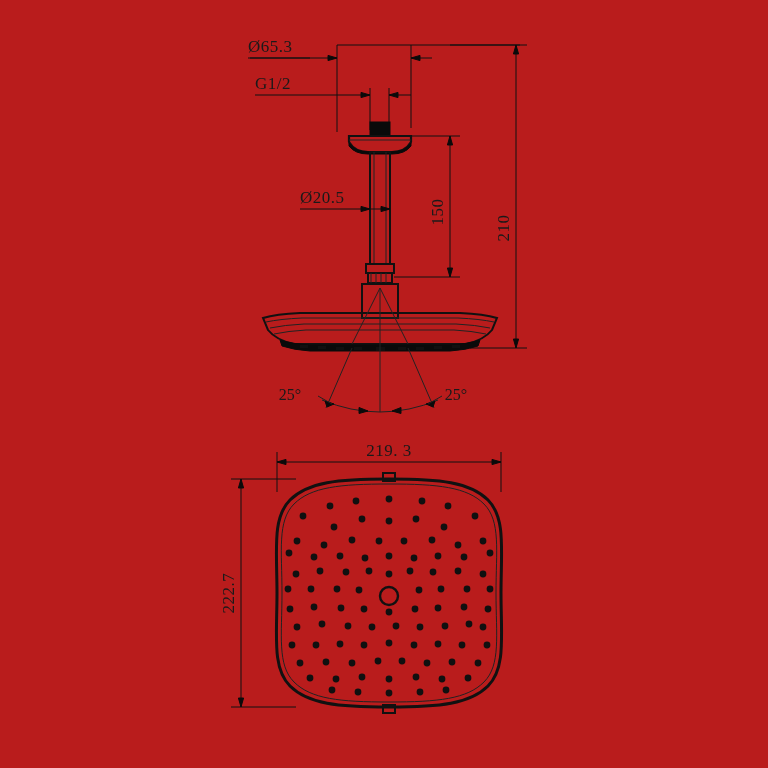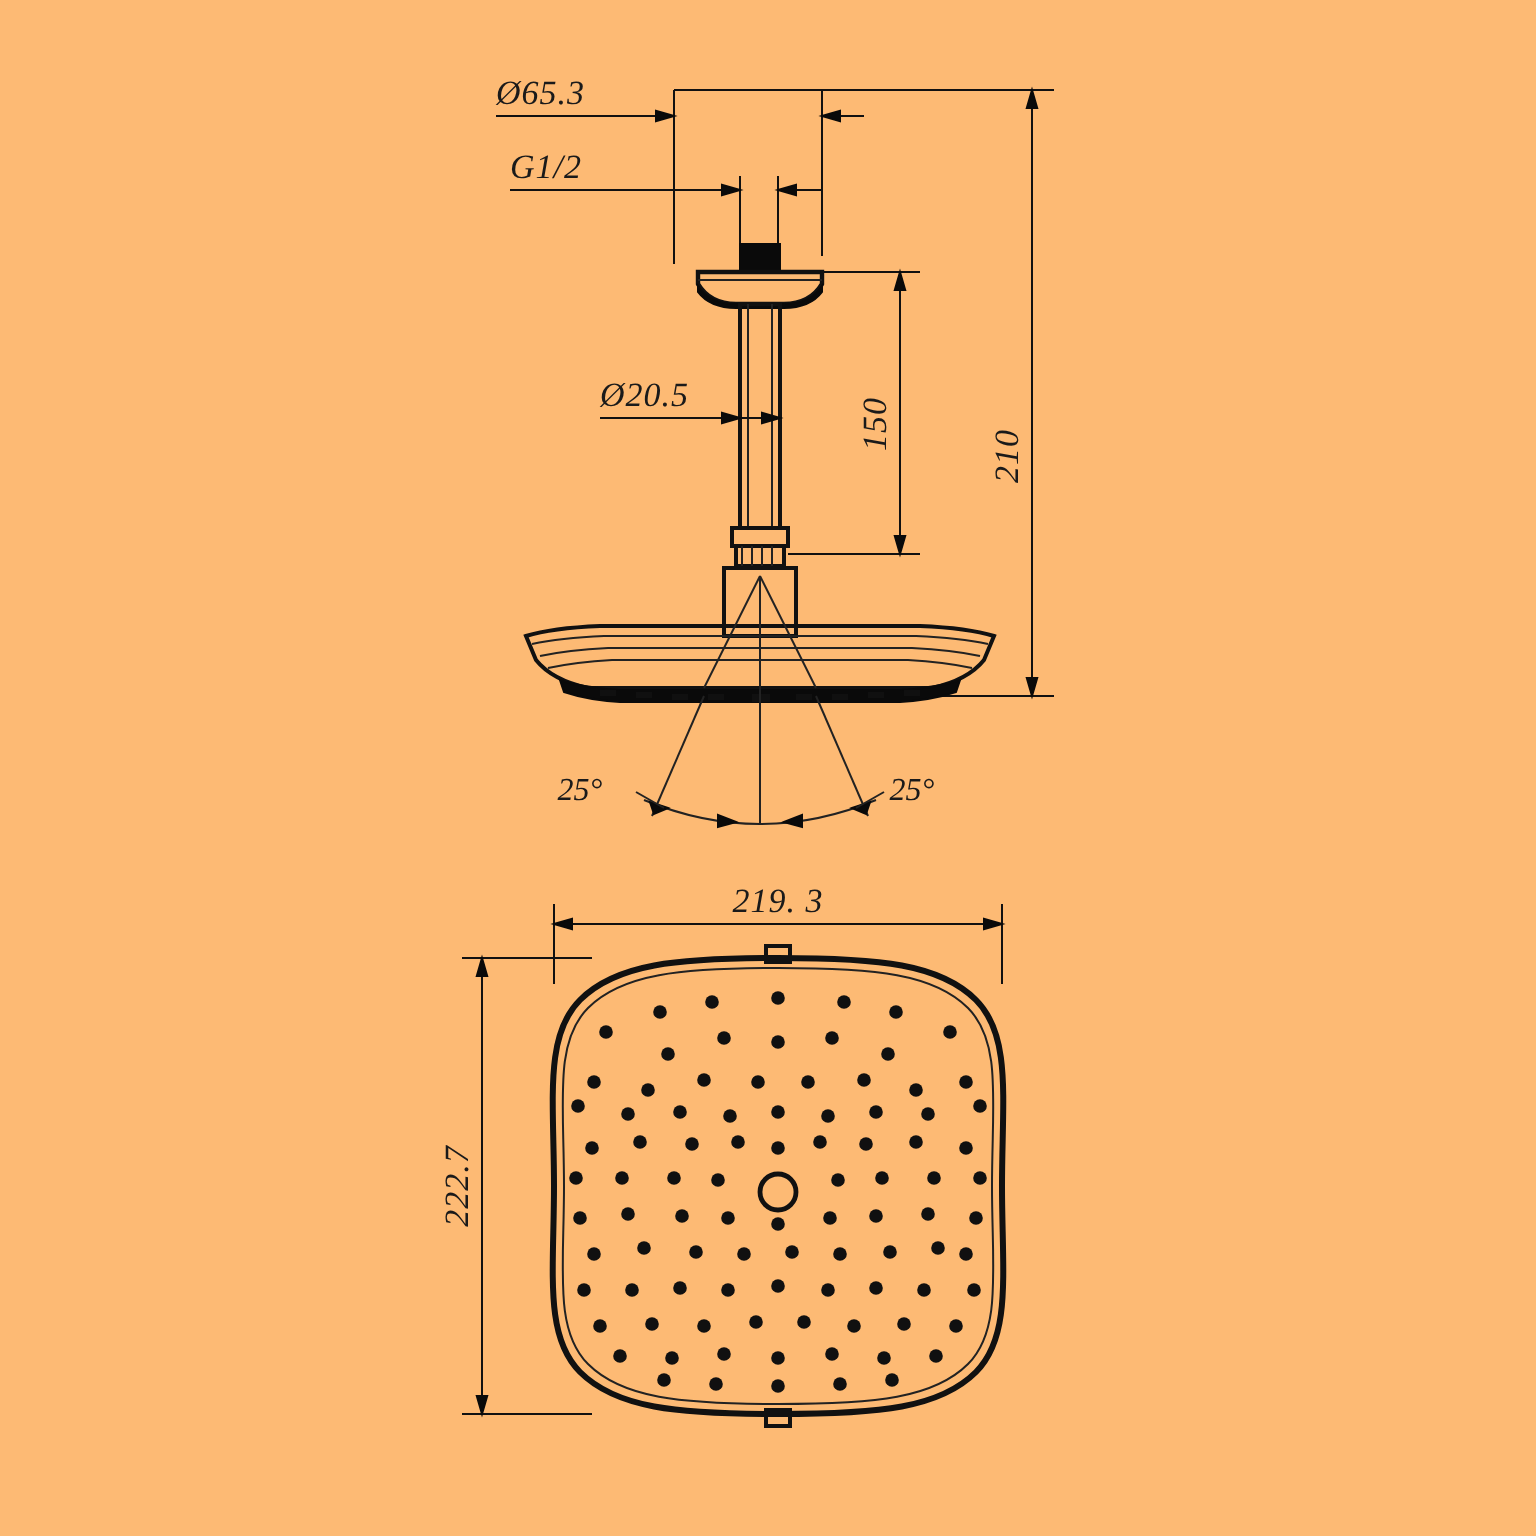"Ø65.3" #drawing-sheet { background: #fdba74 -> #b91c1c; font-style: italic -> none }
